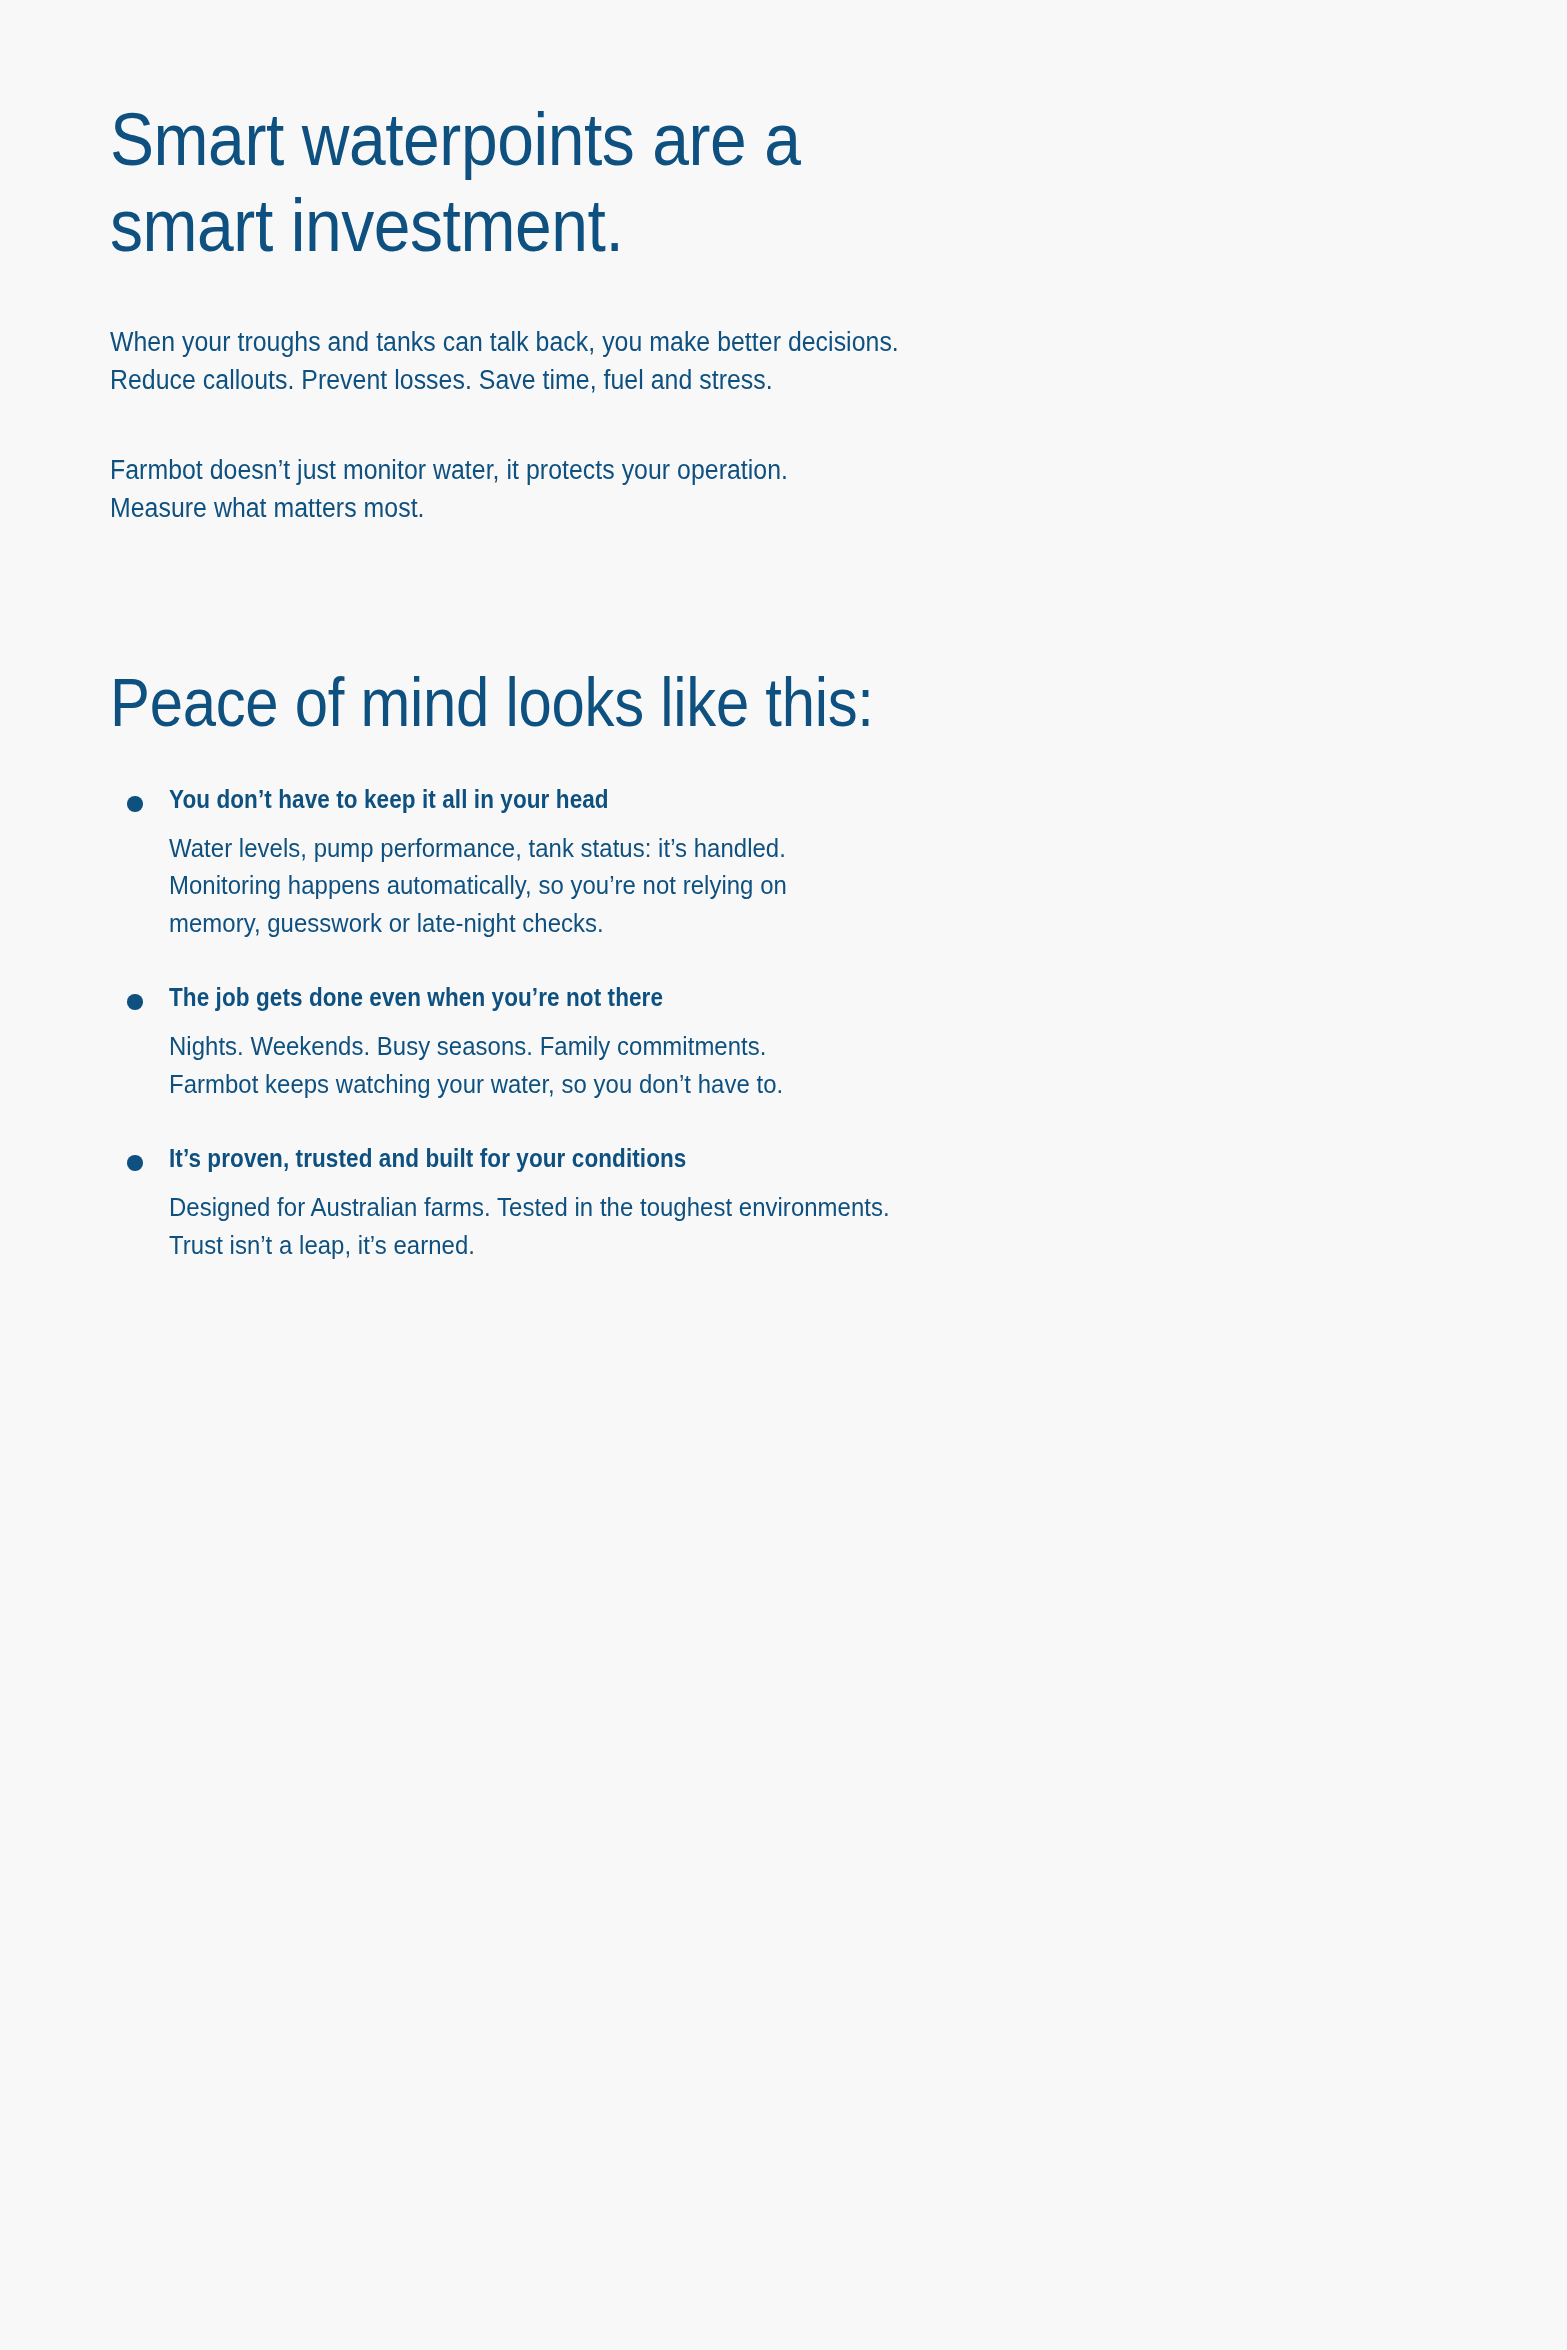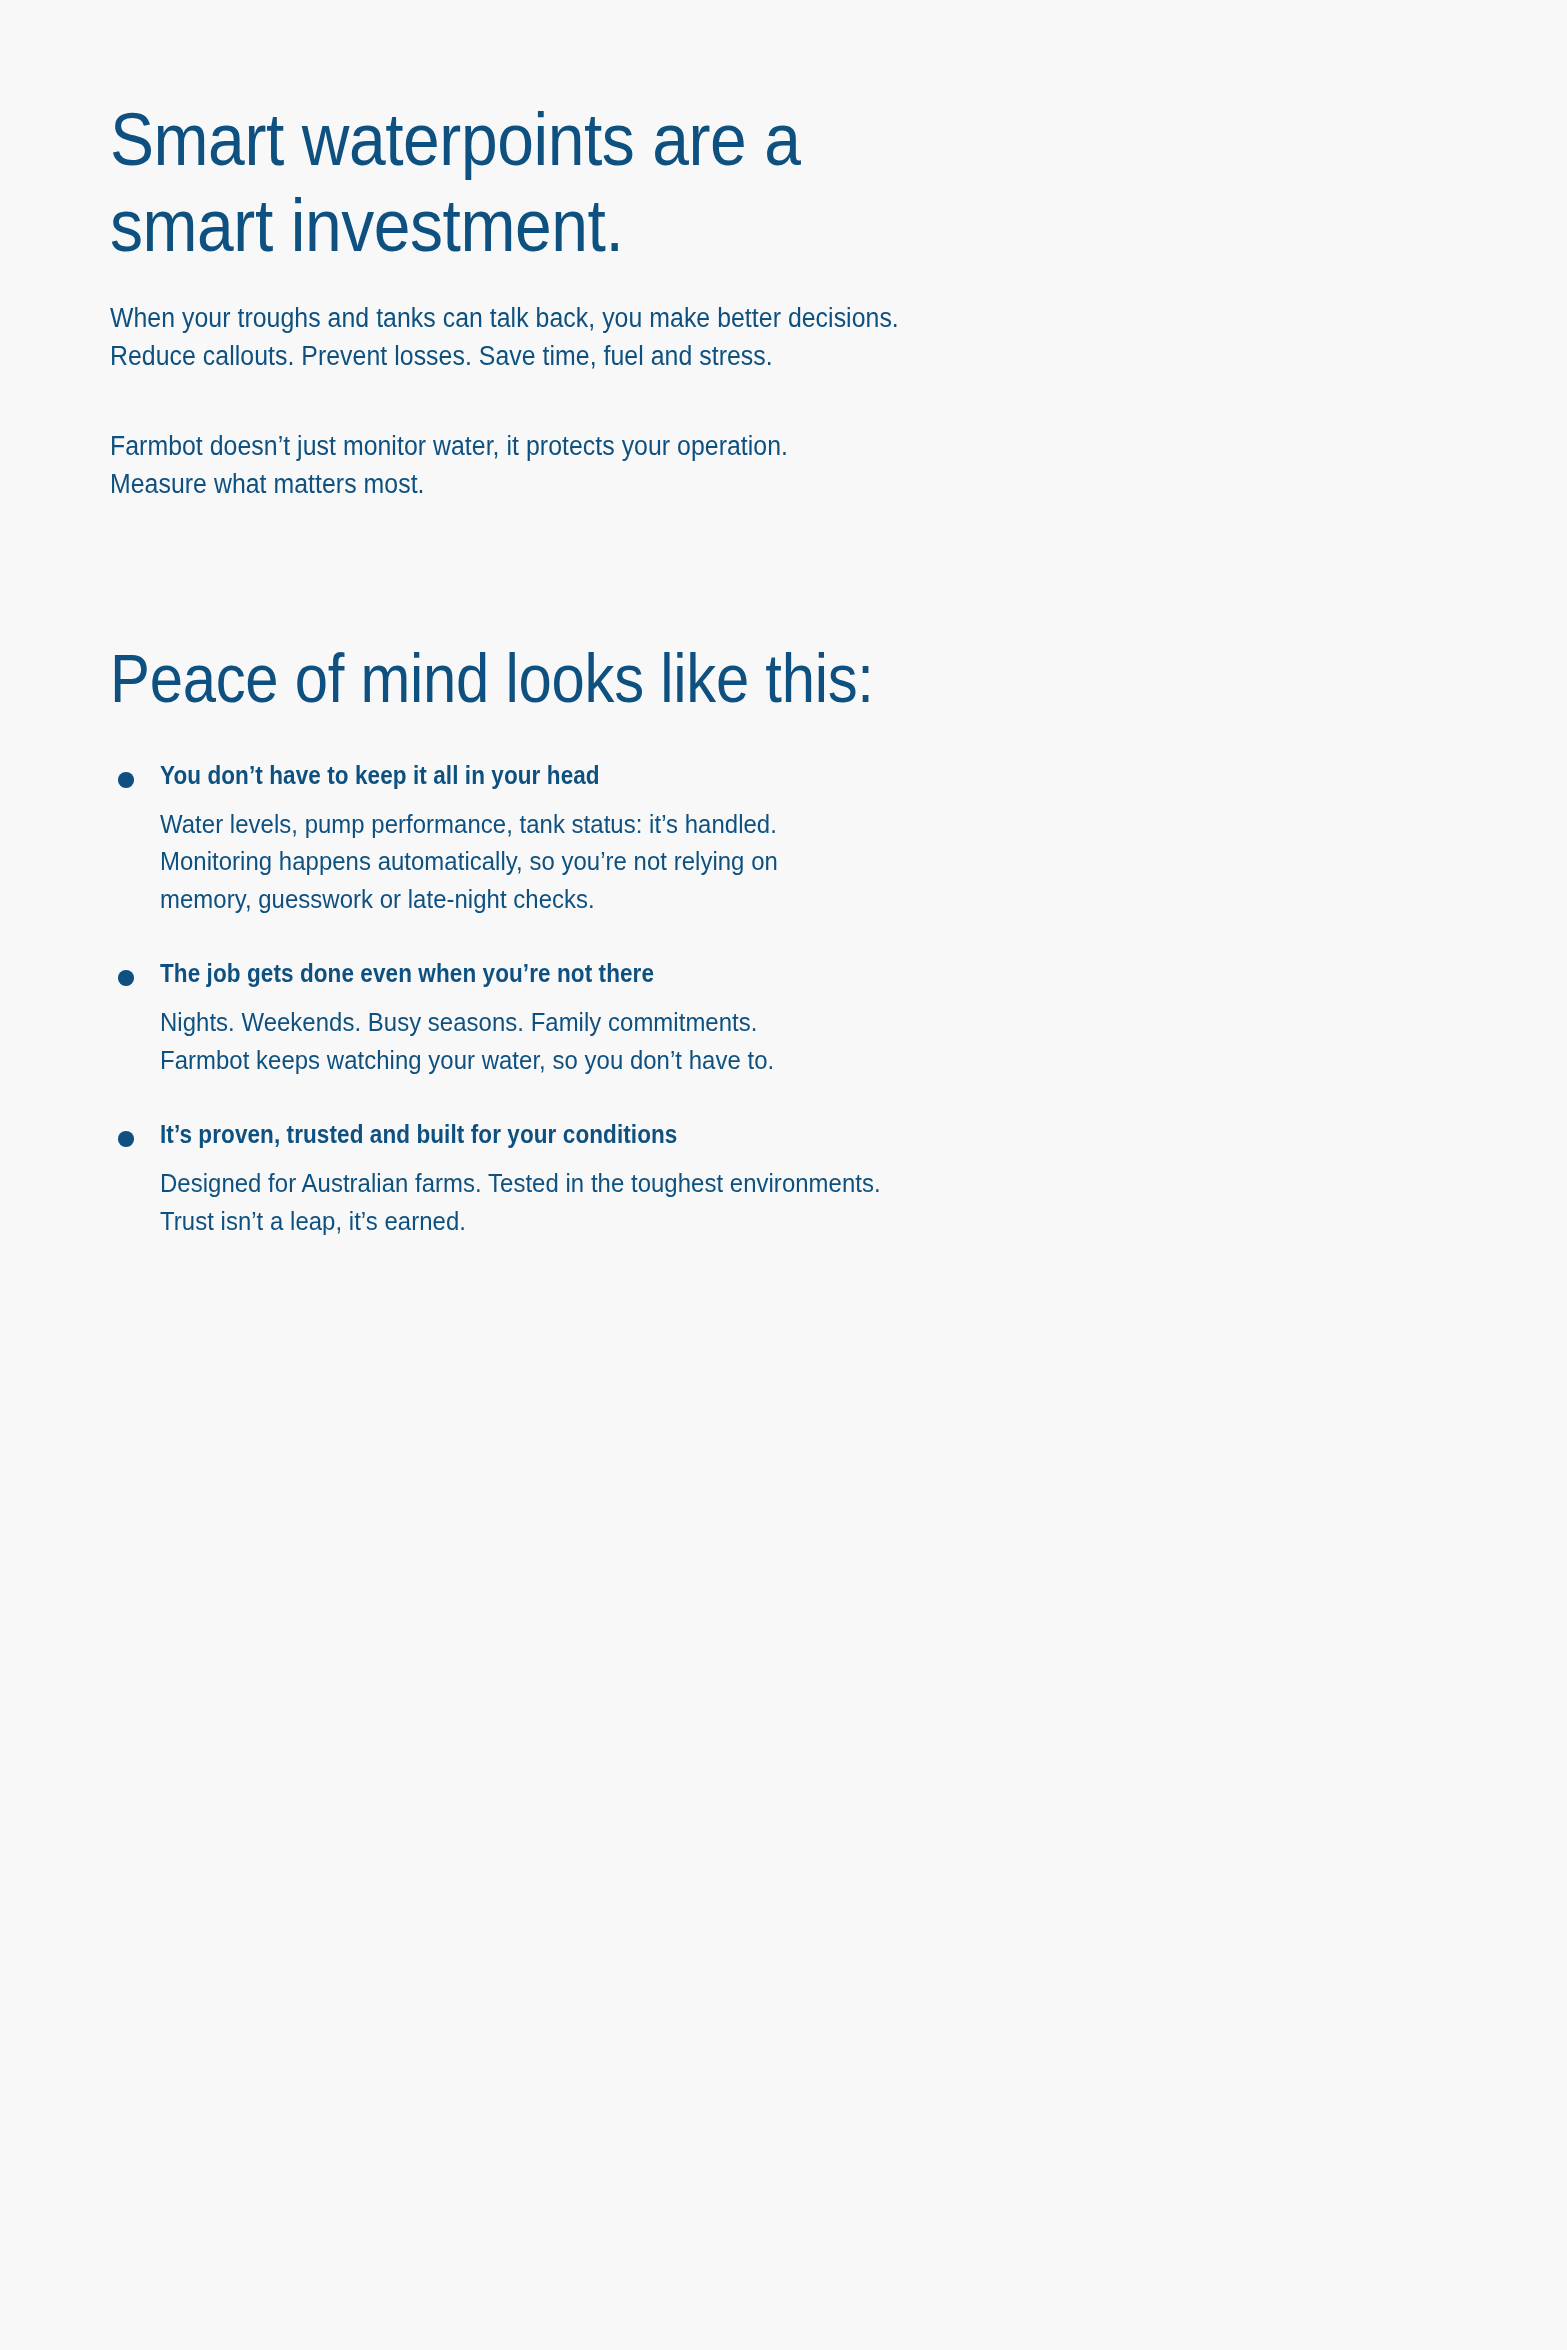"When your troughs and tanks" .intro-block { margin-top: 31px -> 55px }
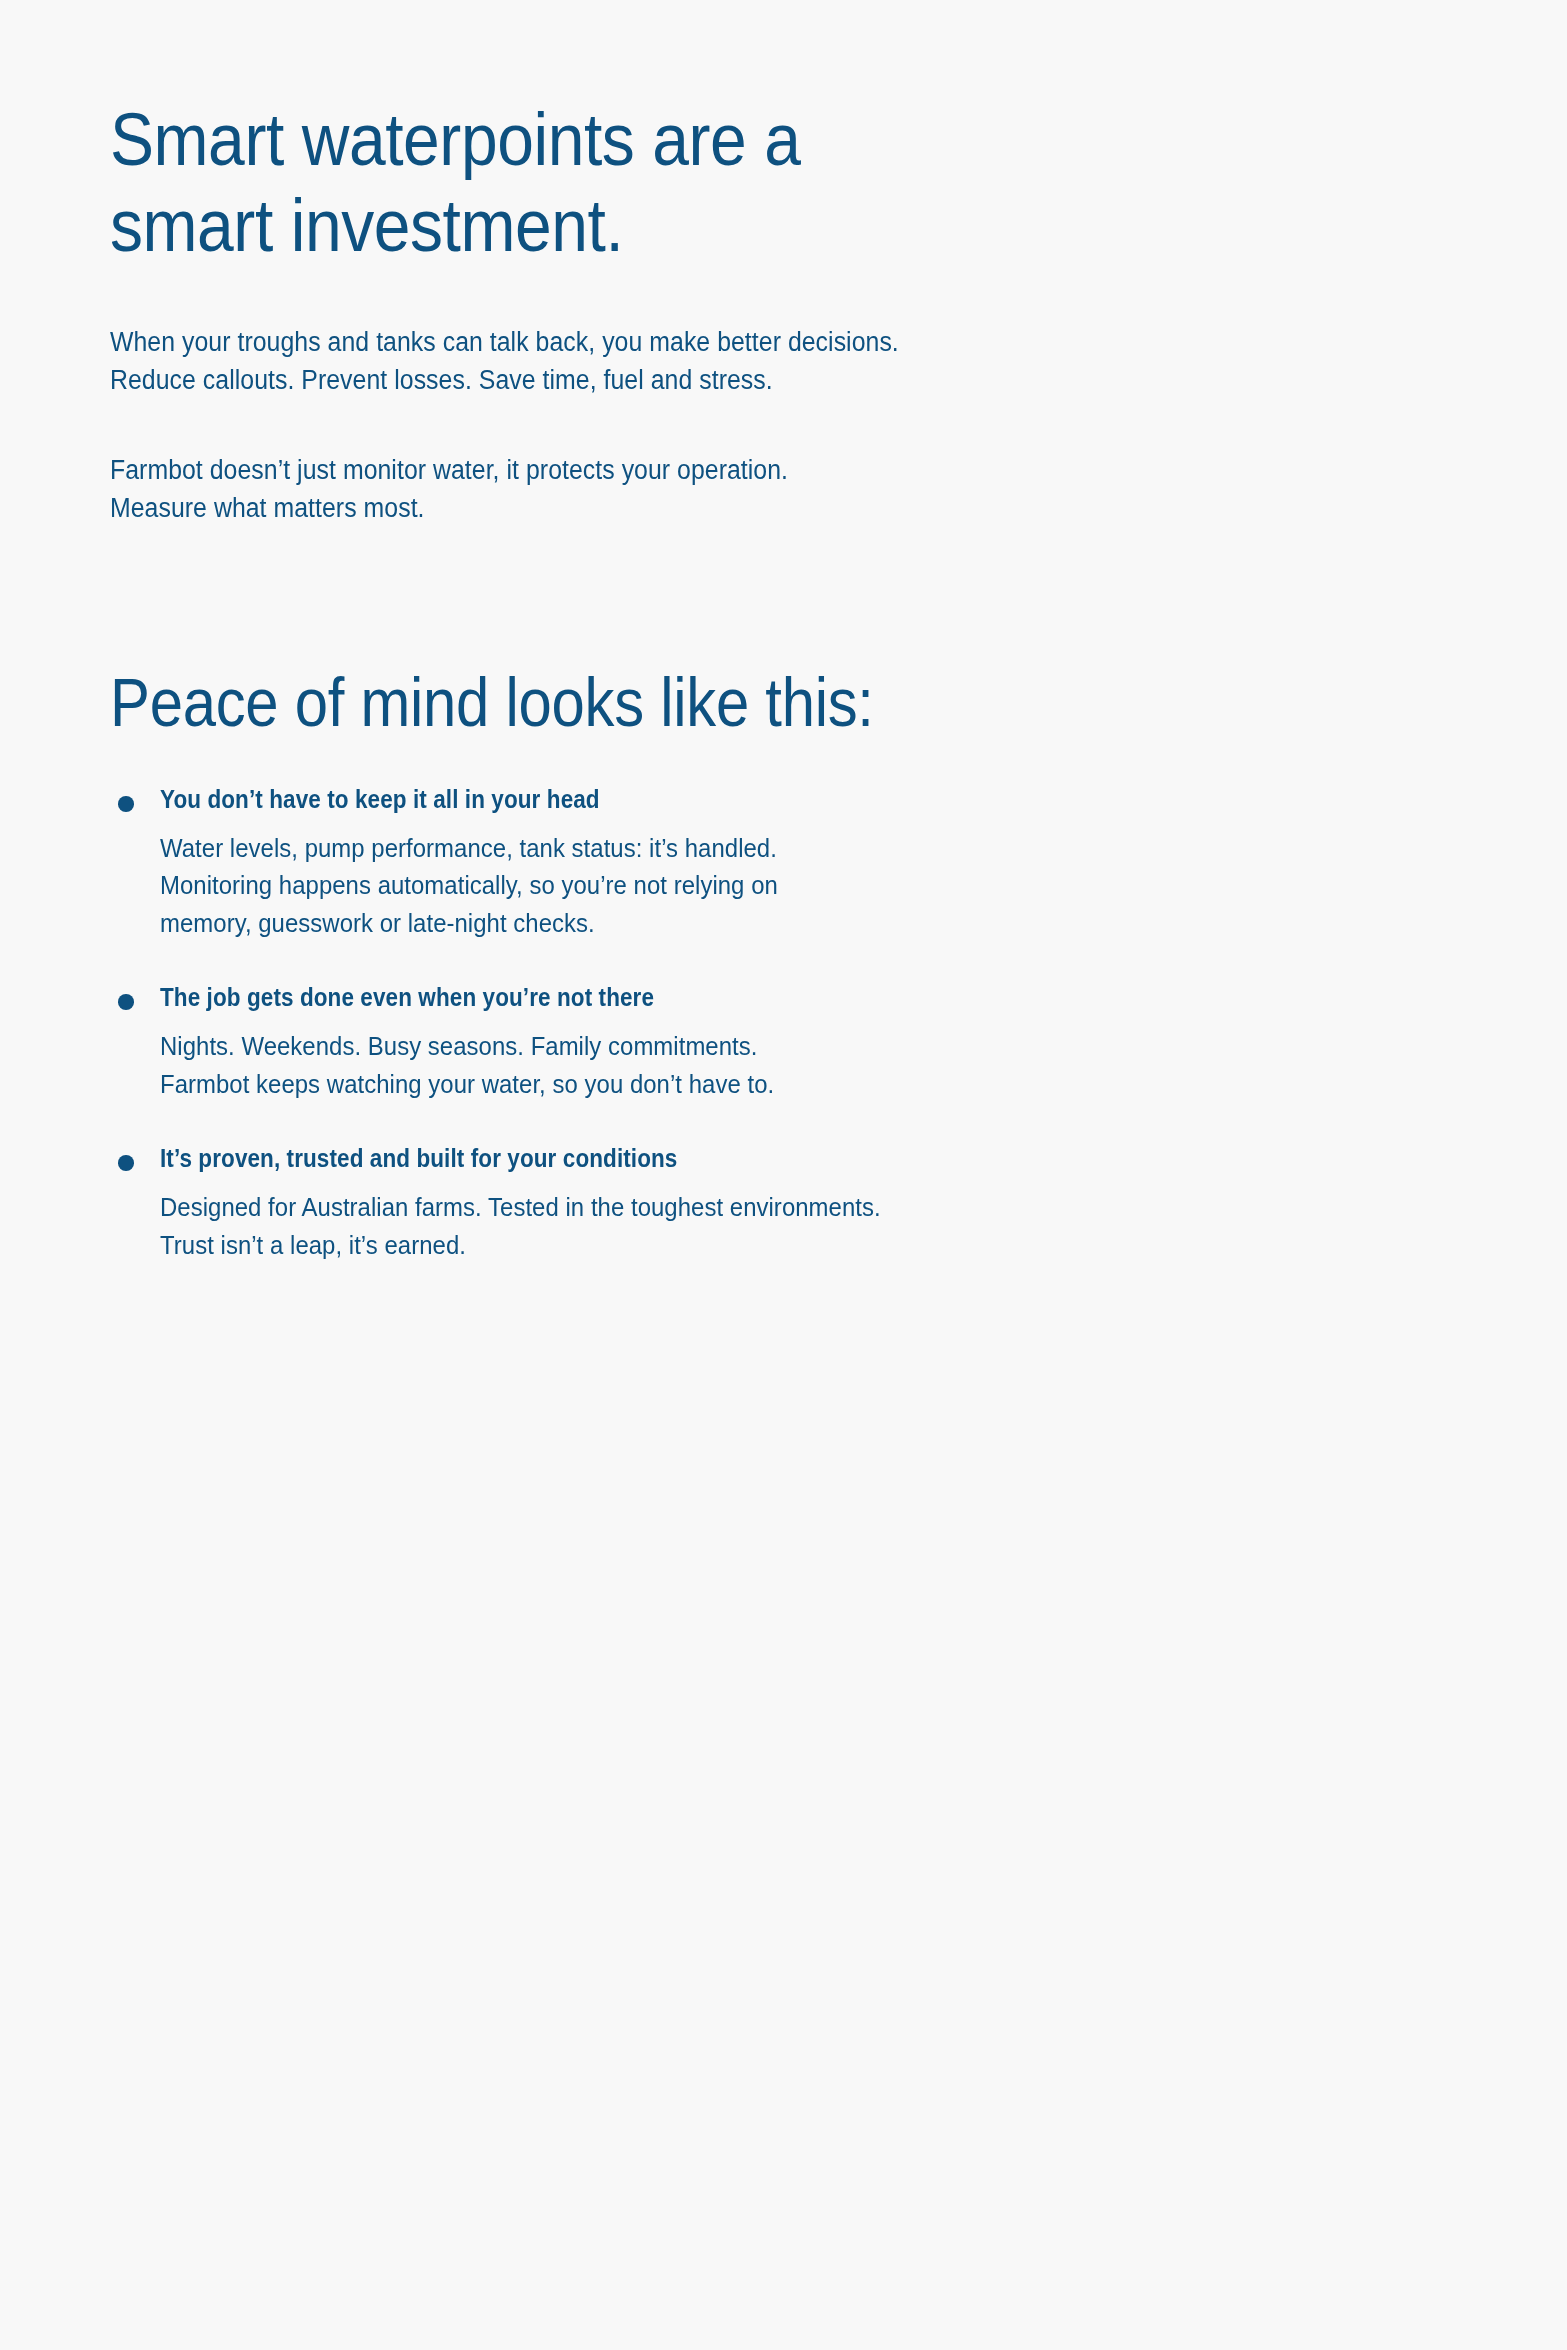"You don’t have to keep" .bullet-list { margin: 8px -> 17px }
